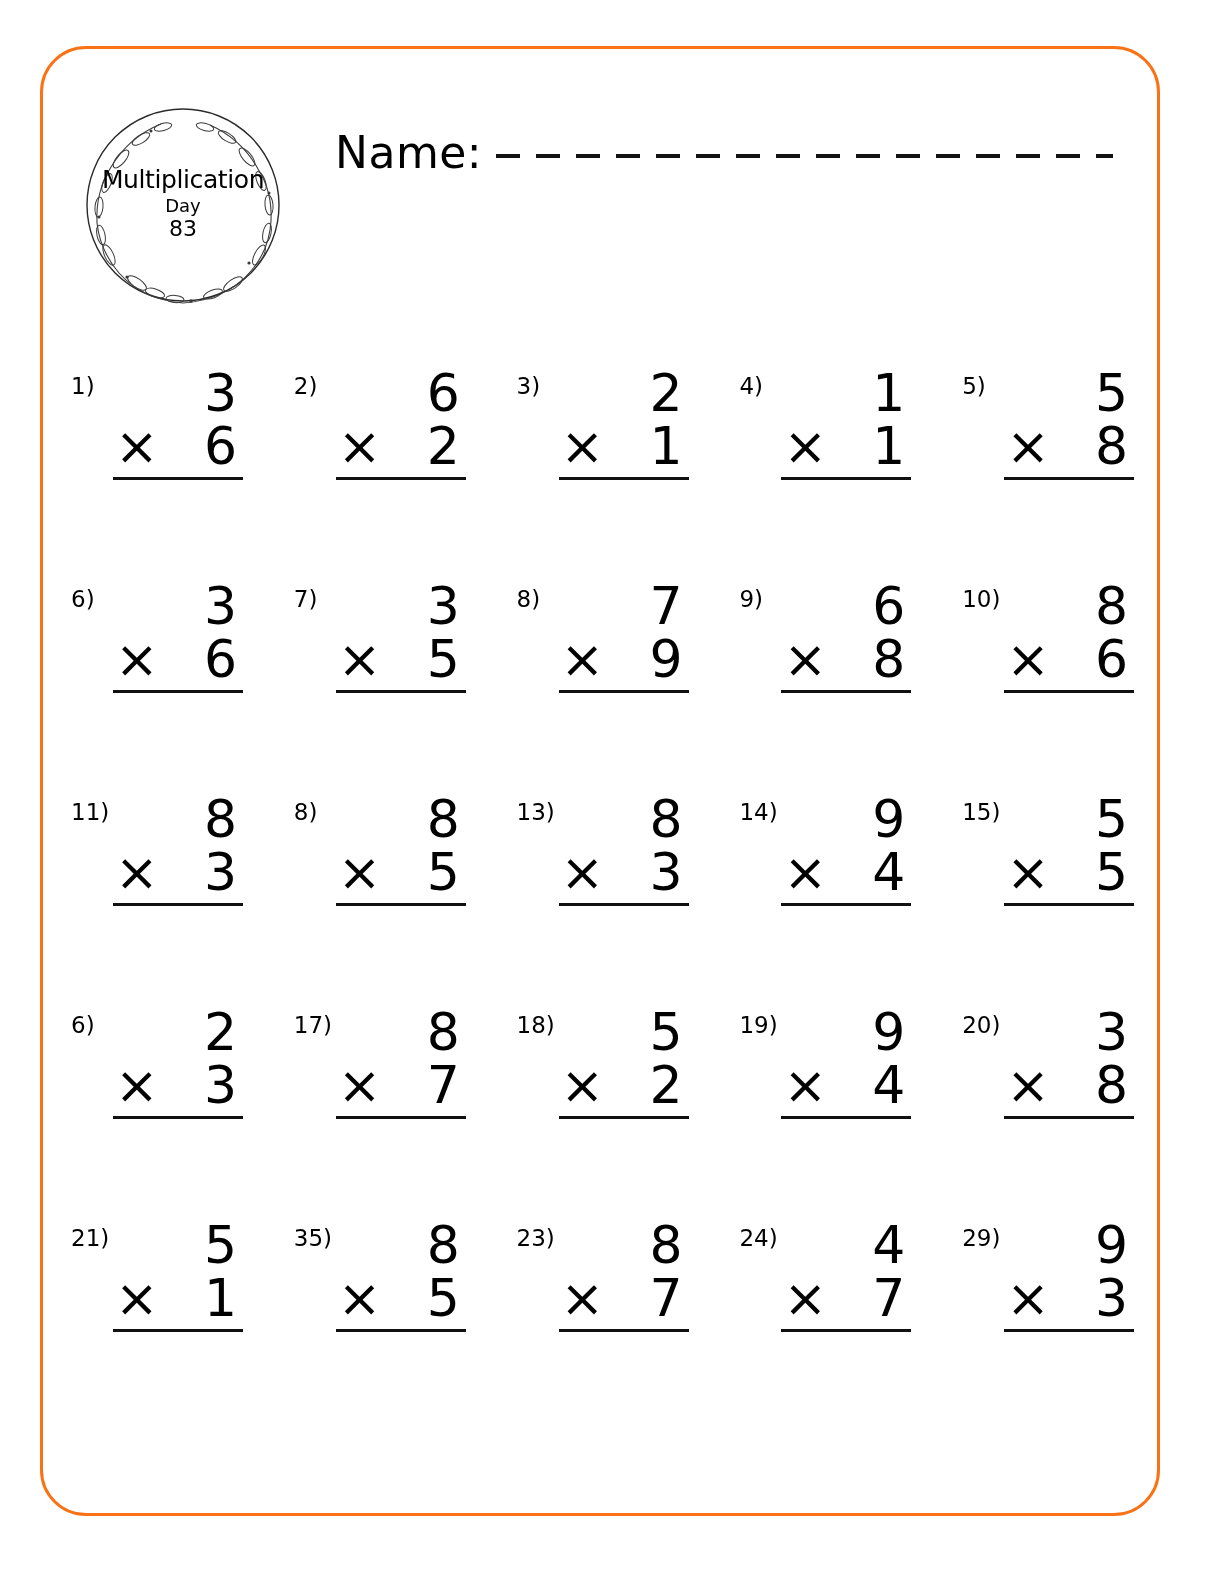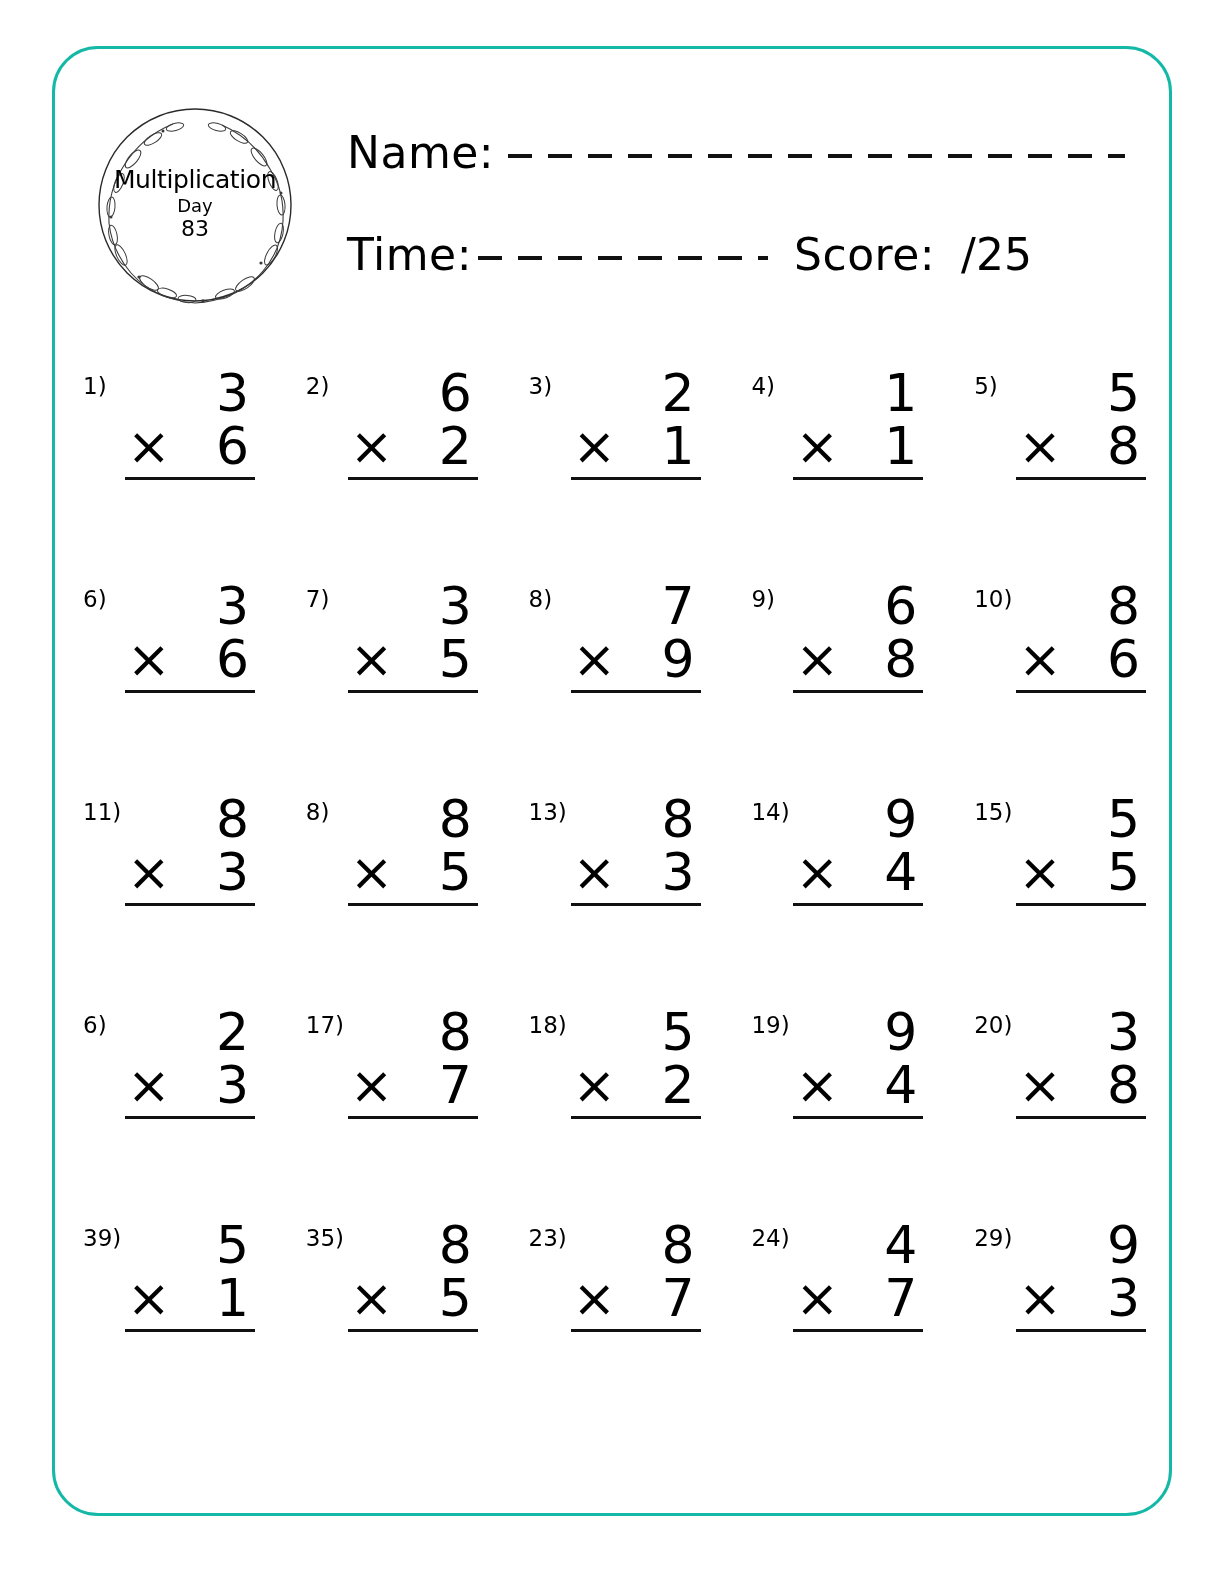"Multiplication" .sheet { border: 3px solid #14b8a6 -> 3px solid #f97316; left: 52px -> 40px }
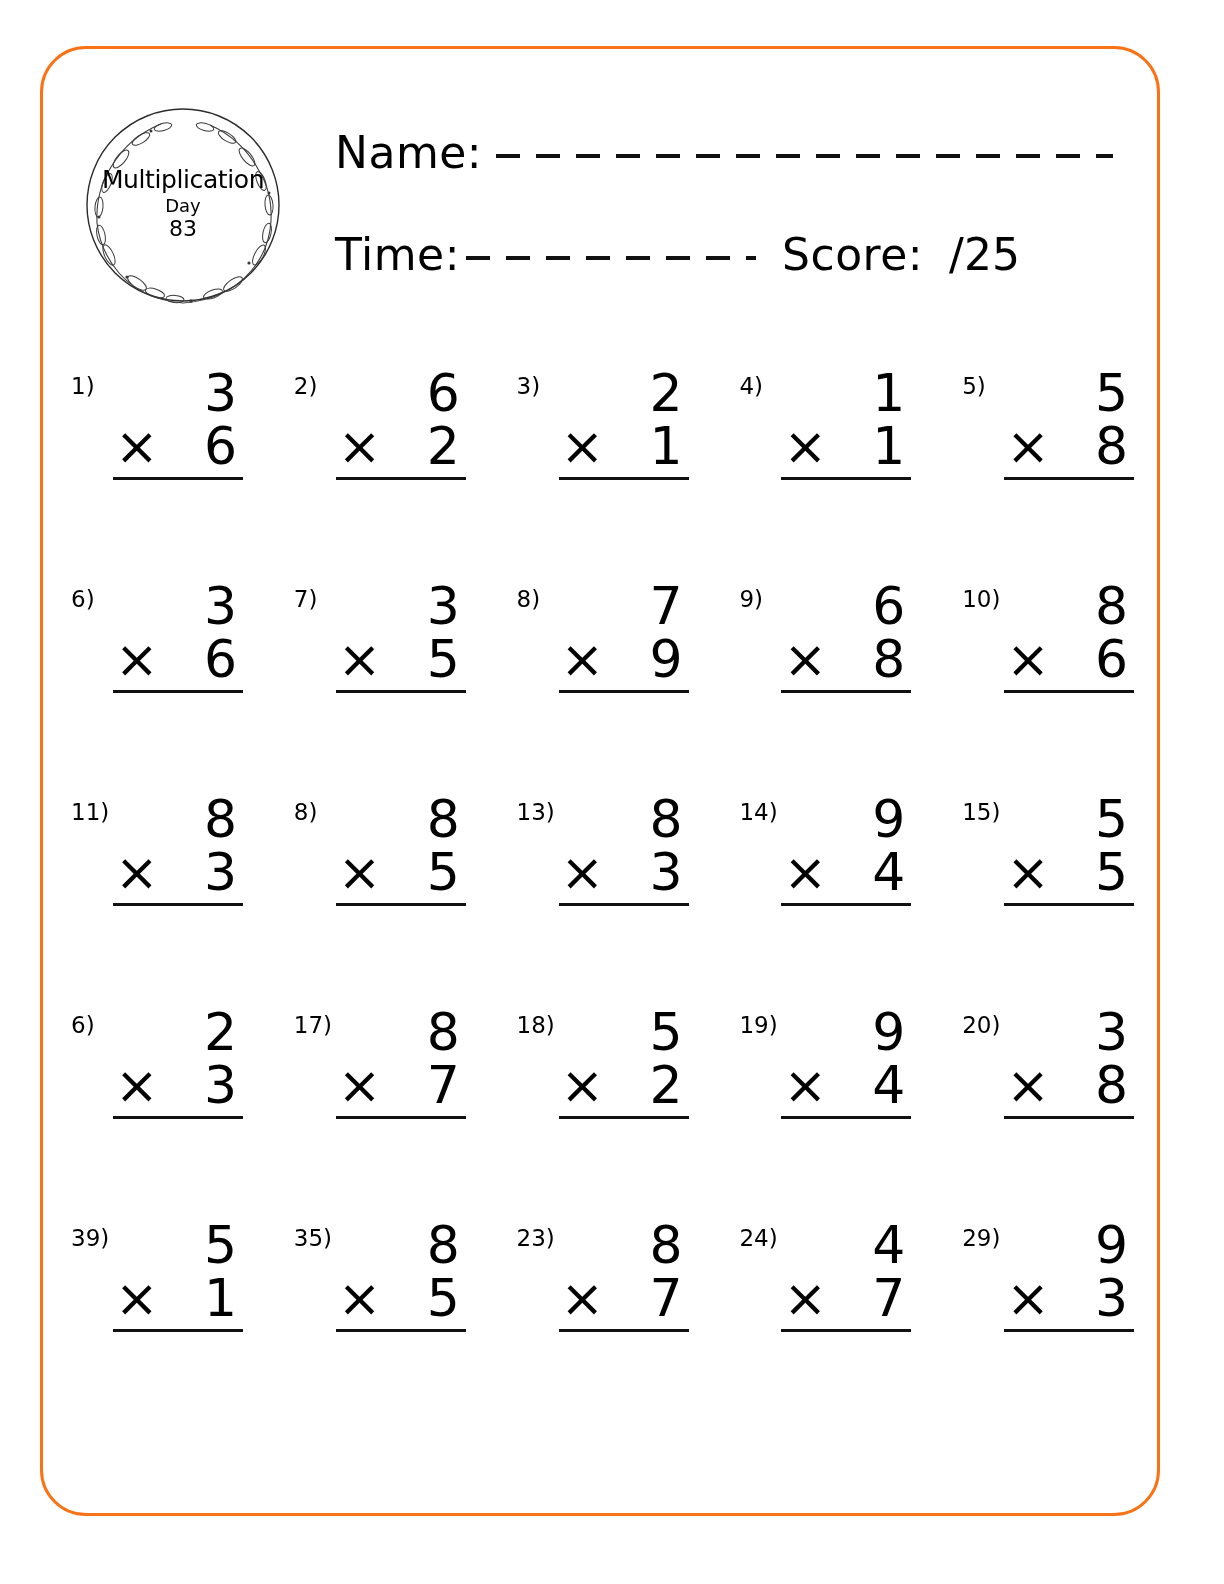"Time: Score: /25" div.time-row { html: <div> <span>Time:</span><span></span><span>Score:</span><span>/25</span> </div> -> none }
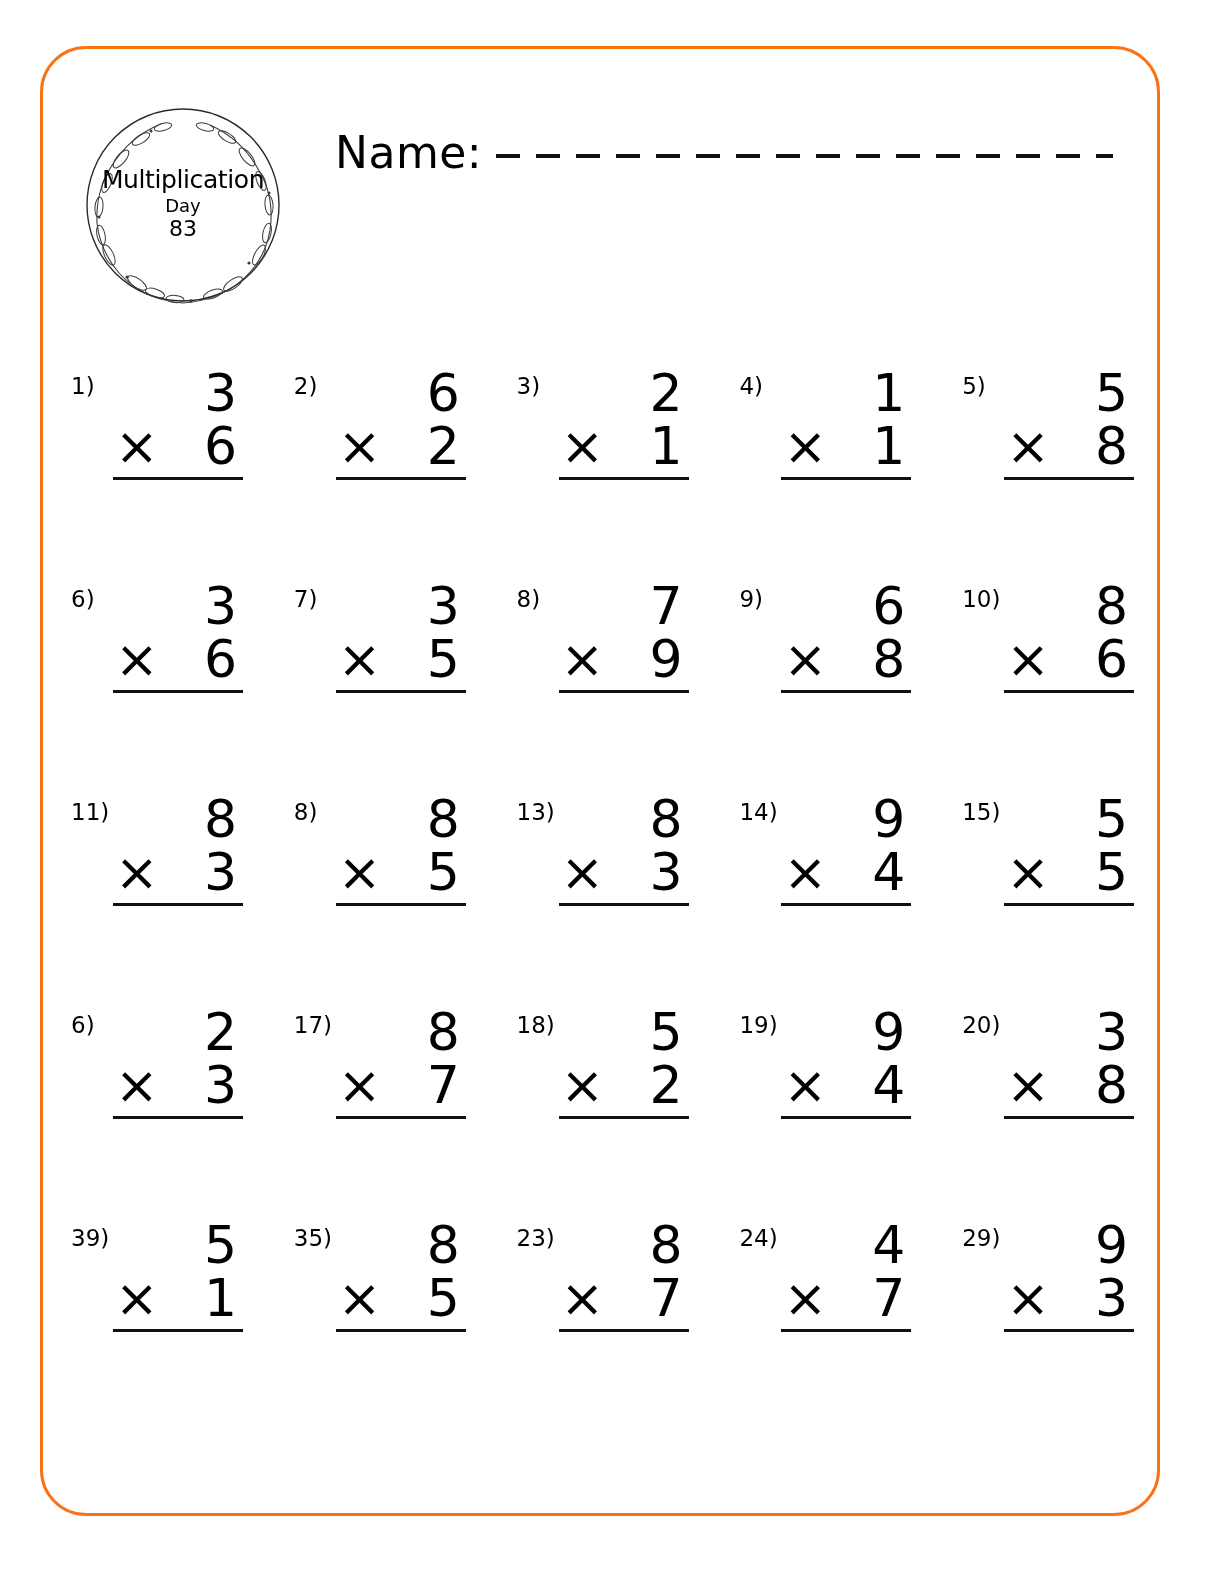"39)" div.idx { text: 39 -> 21 }
